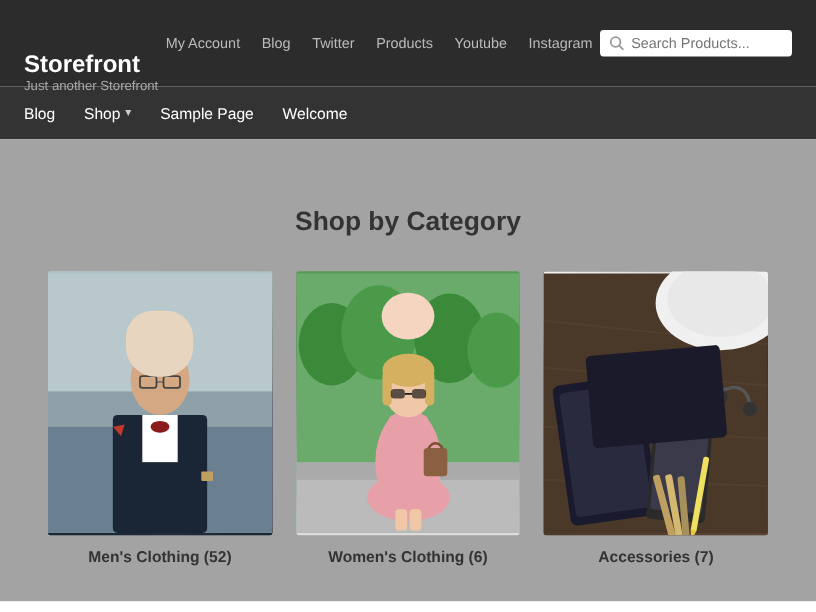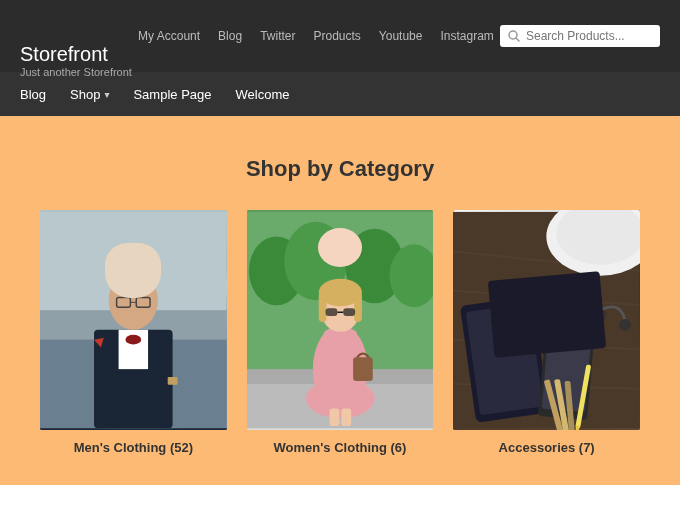"Storefront" .brand-title { font-weight: normal -> bold }
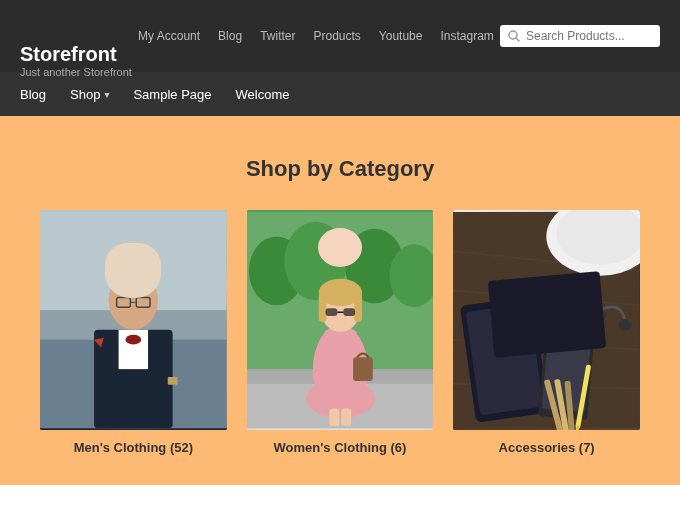"Shop by Category" .main-content { background: #fdba74 -> #a3a3a3; padding: 40px 40px 30px -> 56px 40px 30px }
